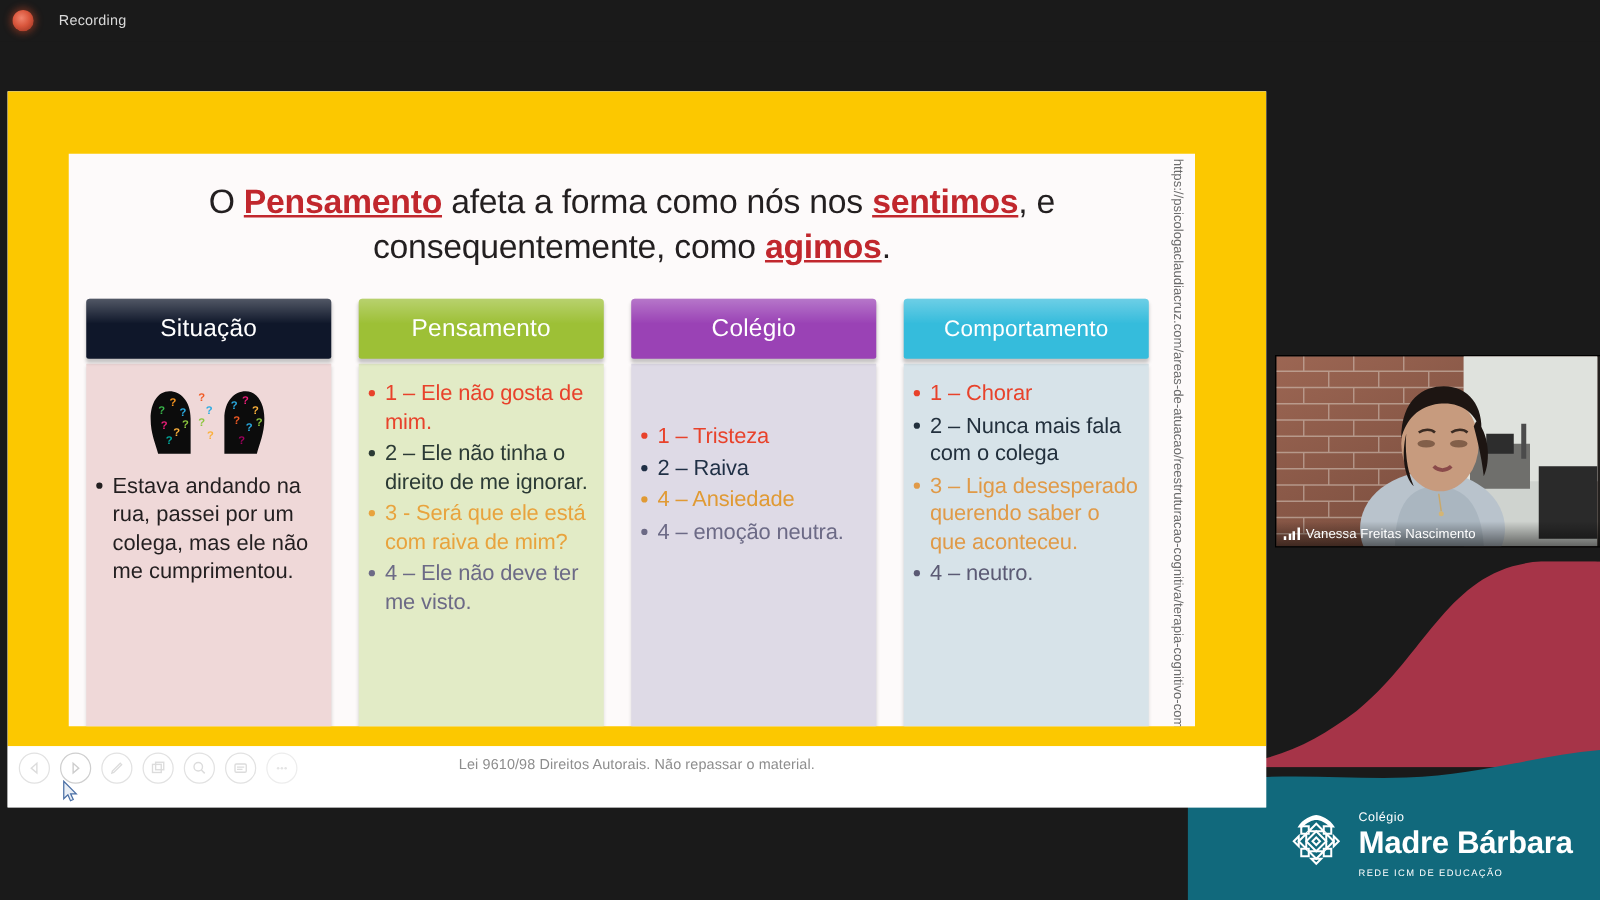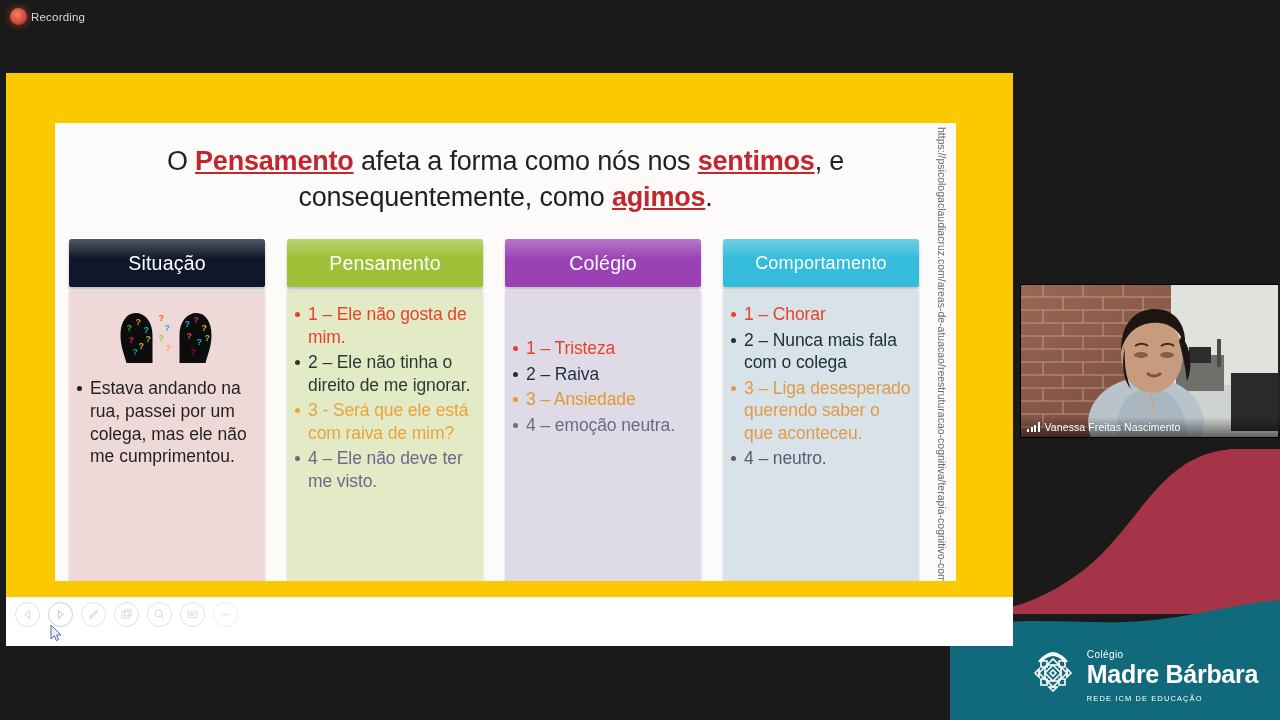"Recording" #rec-wrap { gap: 4px -> 20px }
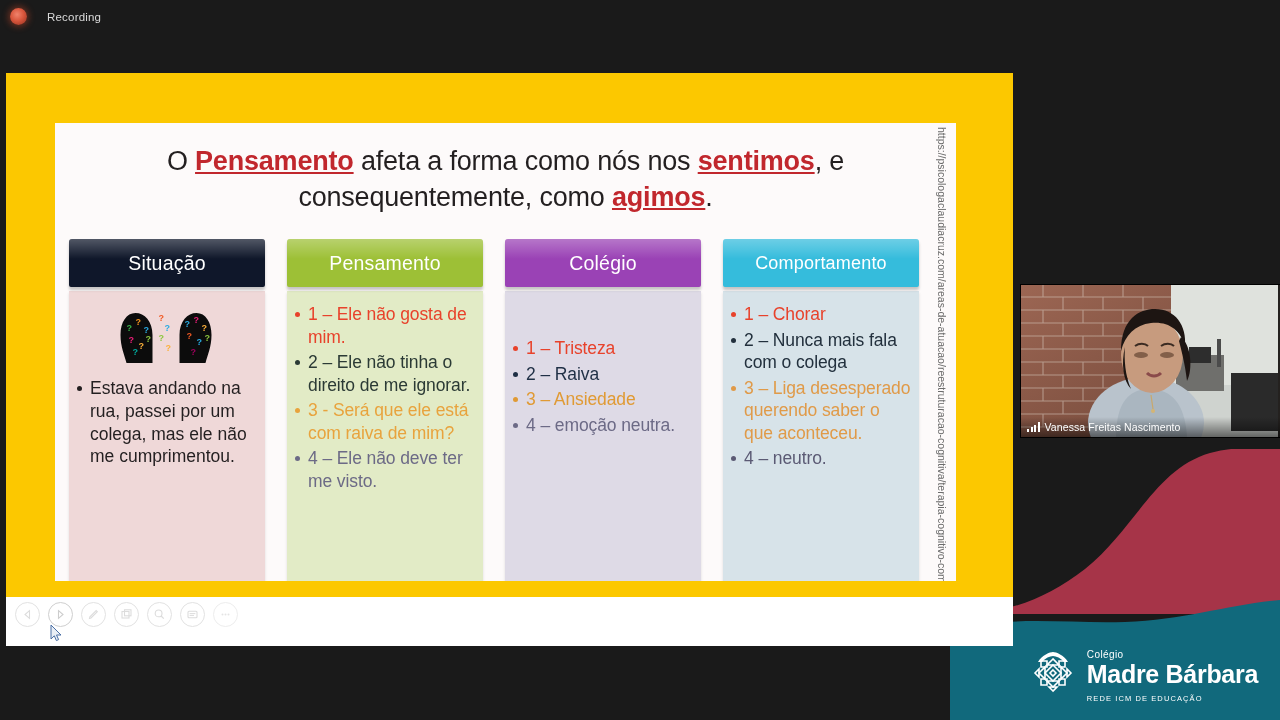"3 – Ansiedade" li { text: 3 -> 4 }
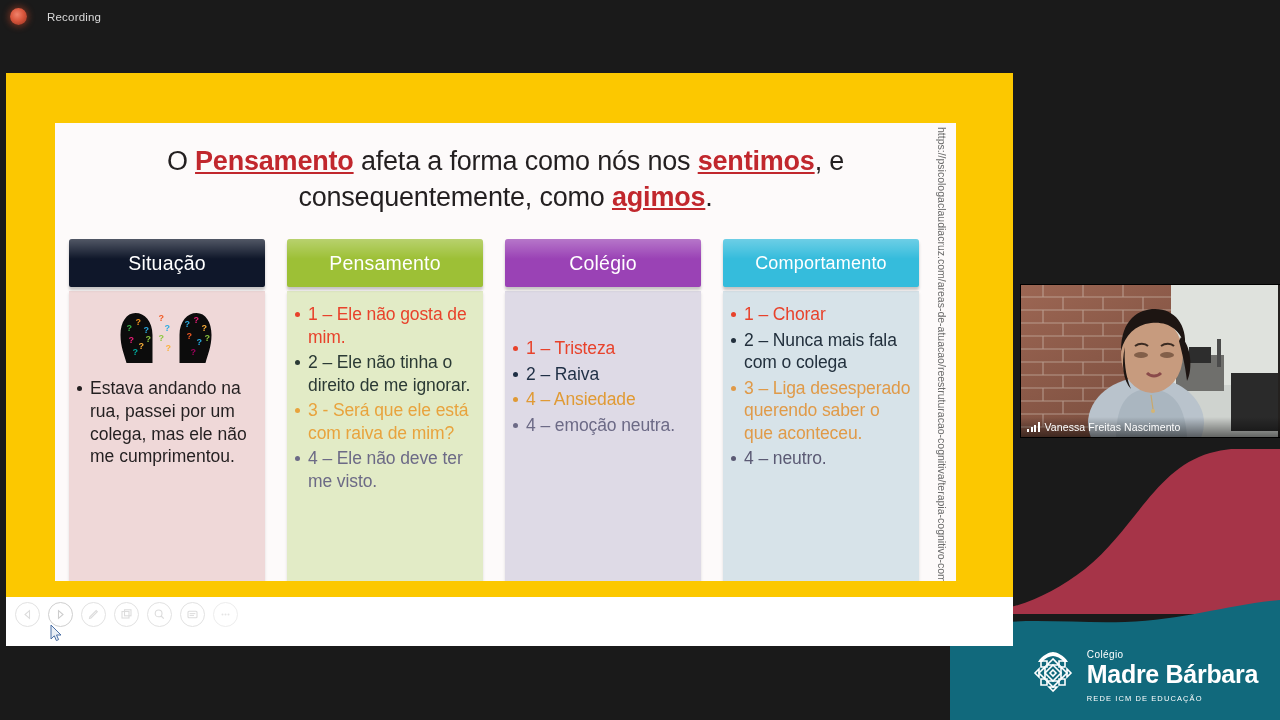"Lei 9610/98 Direitos Autorais. Não" div { html: none -> <div>Lei 9610/98 Direitos Autorais. Não repassar o material.</div> }
